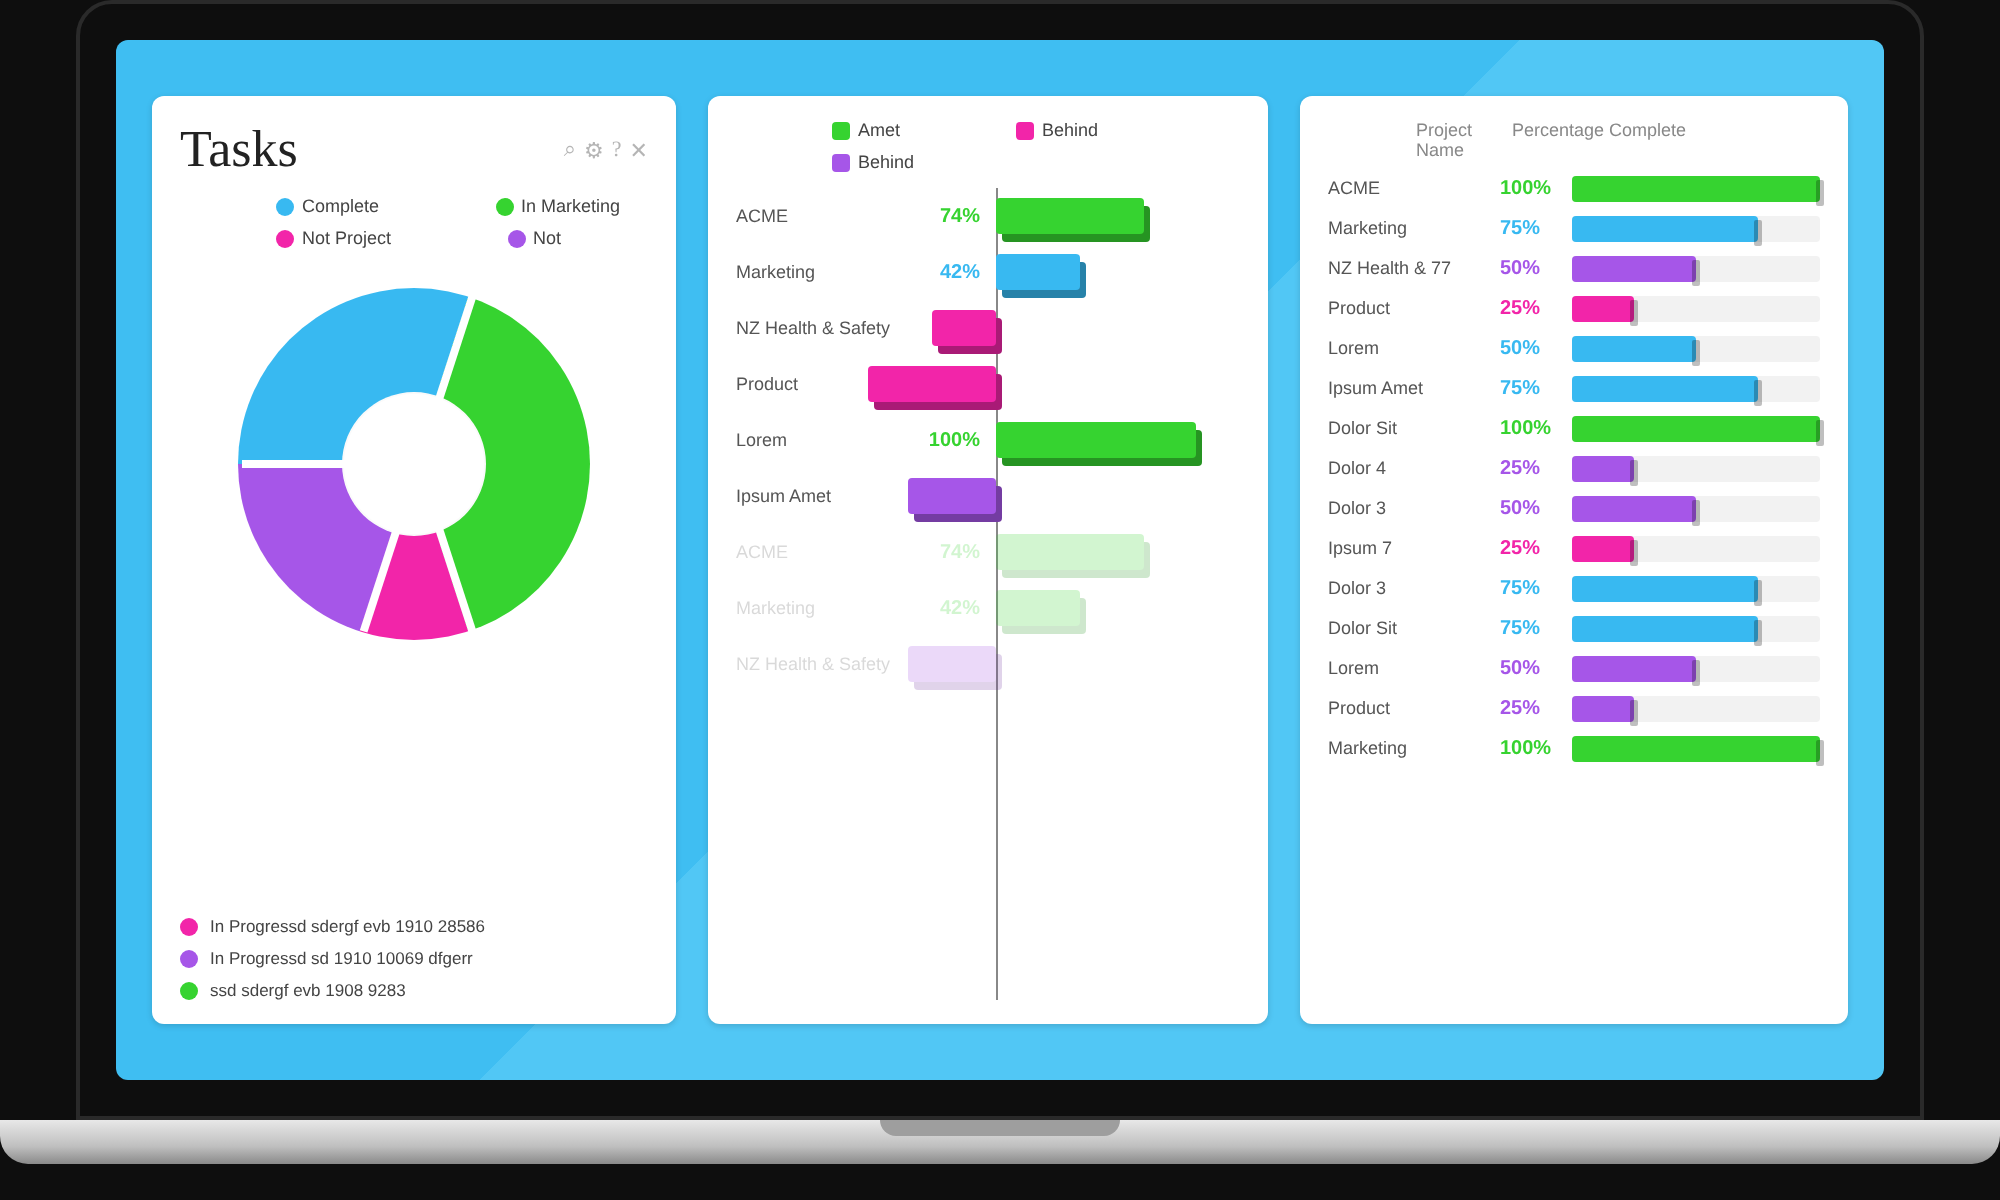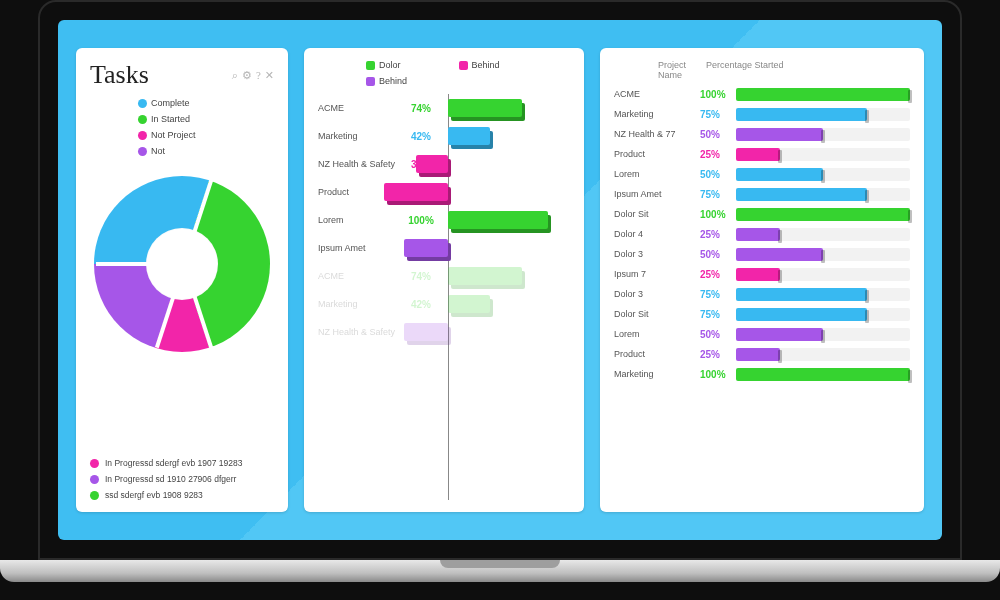"Tasks" .card.tasks { width: 212px -> 262px }
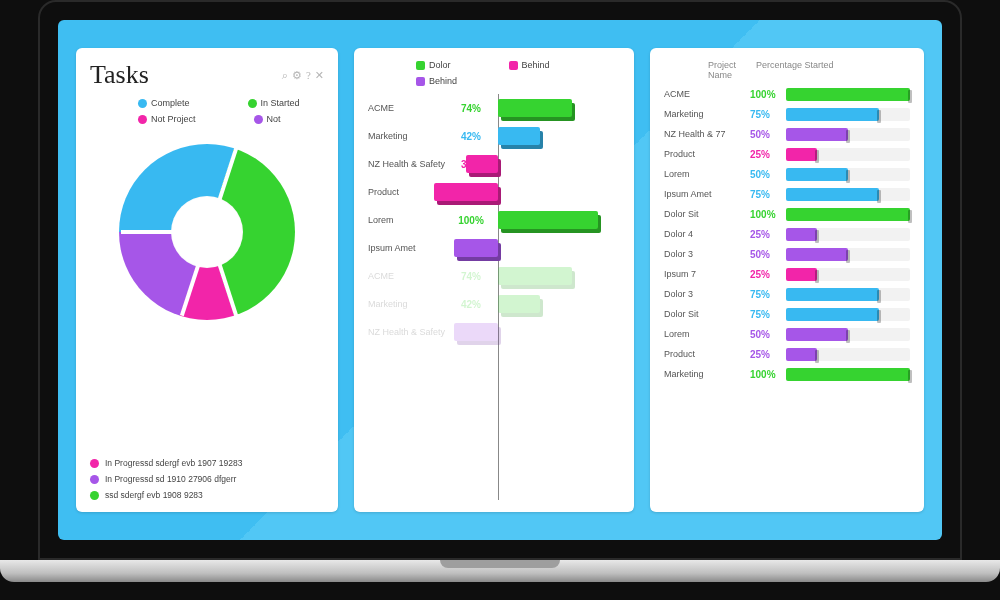"Dolor" span { text: Dolor -> Amet }
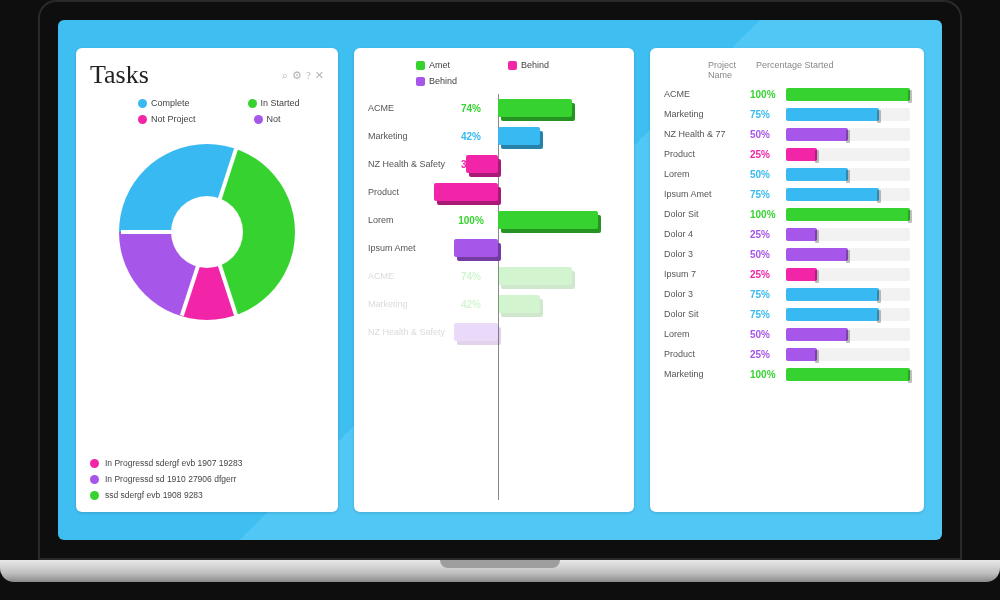"Percentage Started" span { text: Started -> Complete }
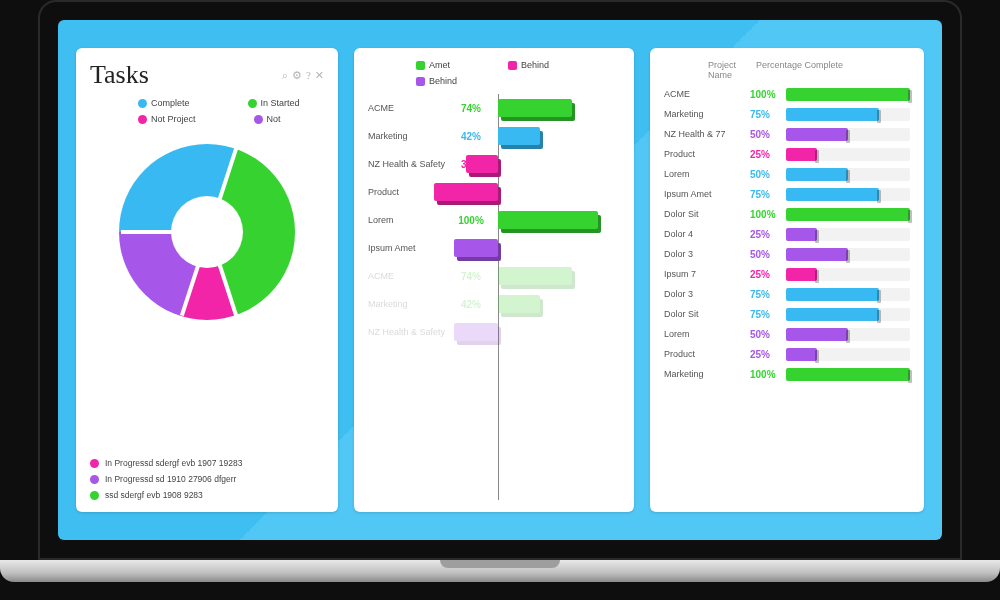"In Started" span { text: Started -> Marketing }
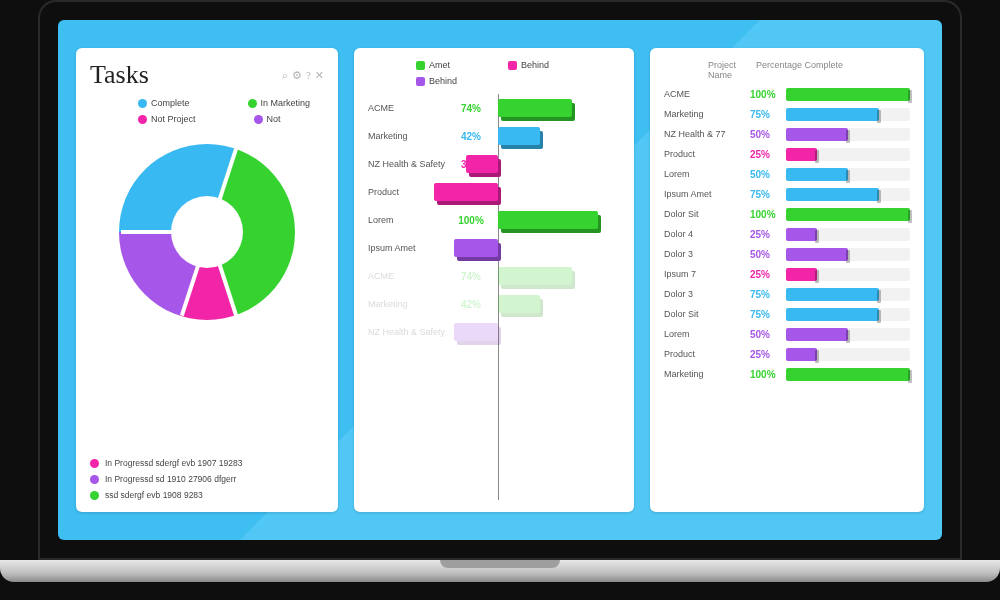"74%" .trow .val { text-align: center -> right }
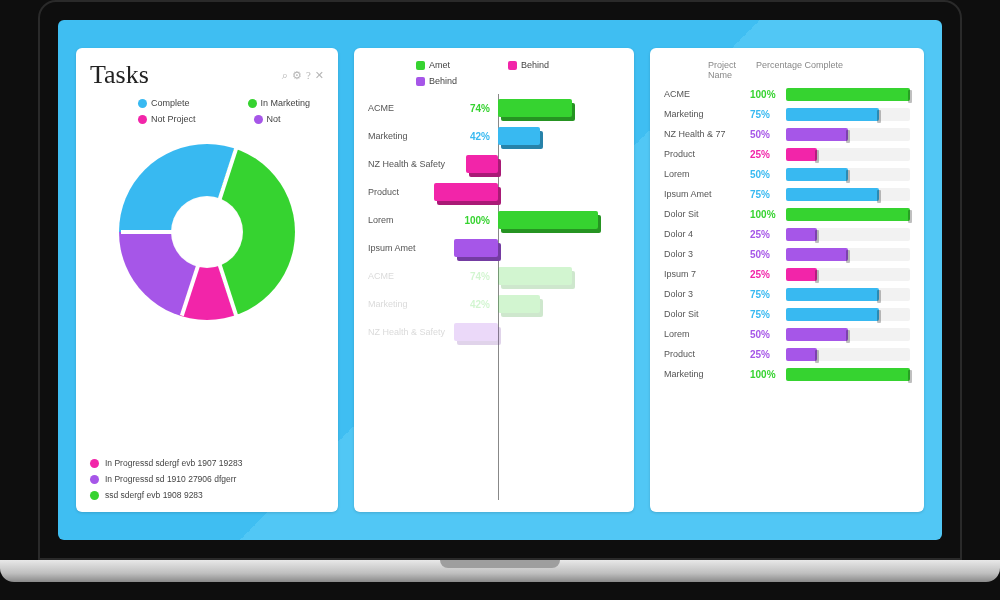"In Progressd sdergf evb 1907" span { text: 1907  19283 -> 1910  28586 }
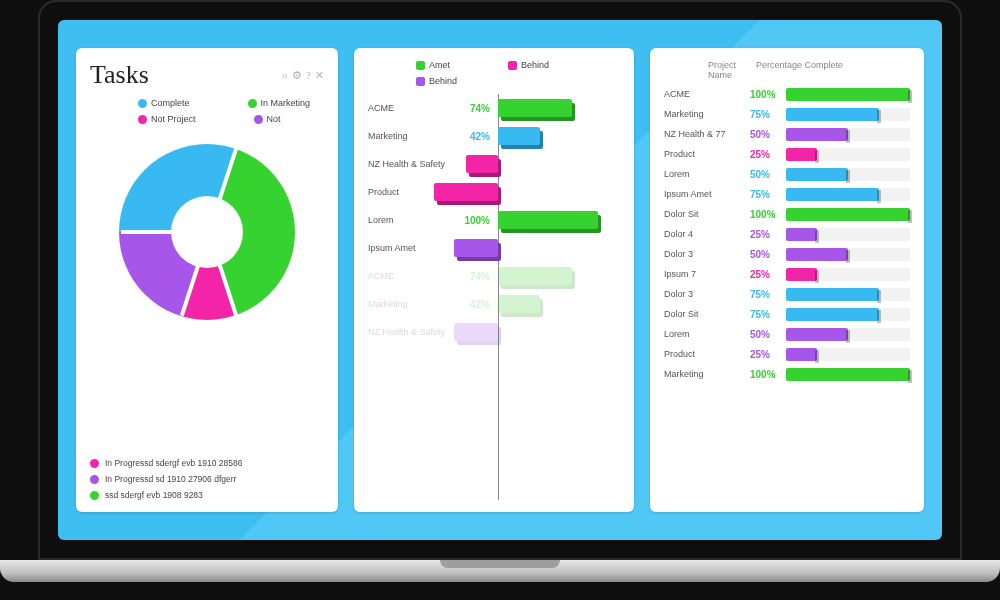"In Progressd sd 1910 27906" span { text: 27906 -> 10069 }
